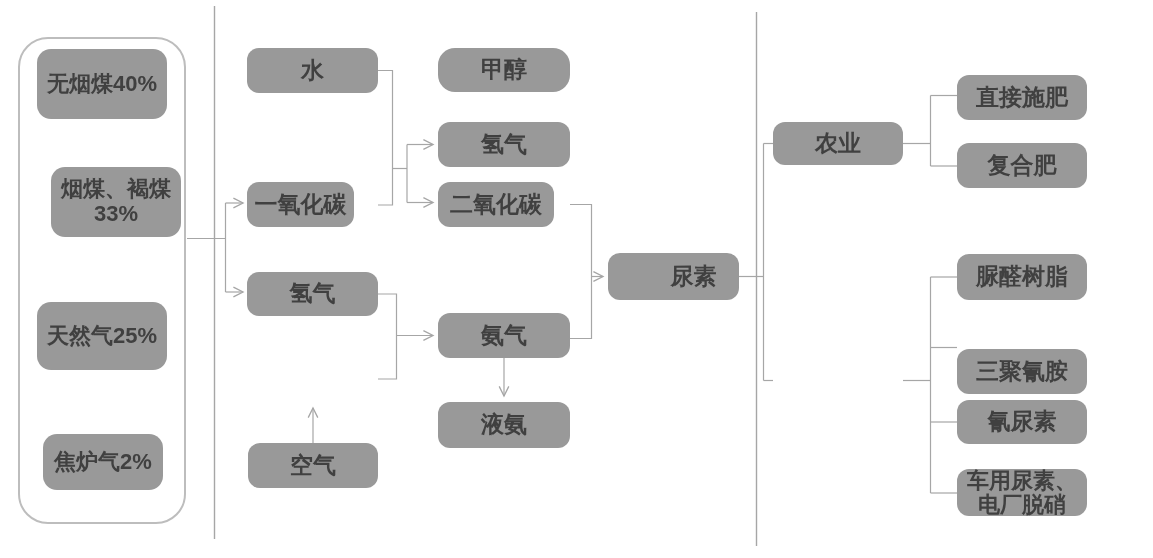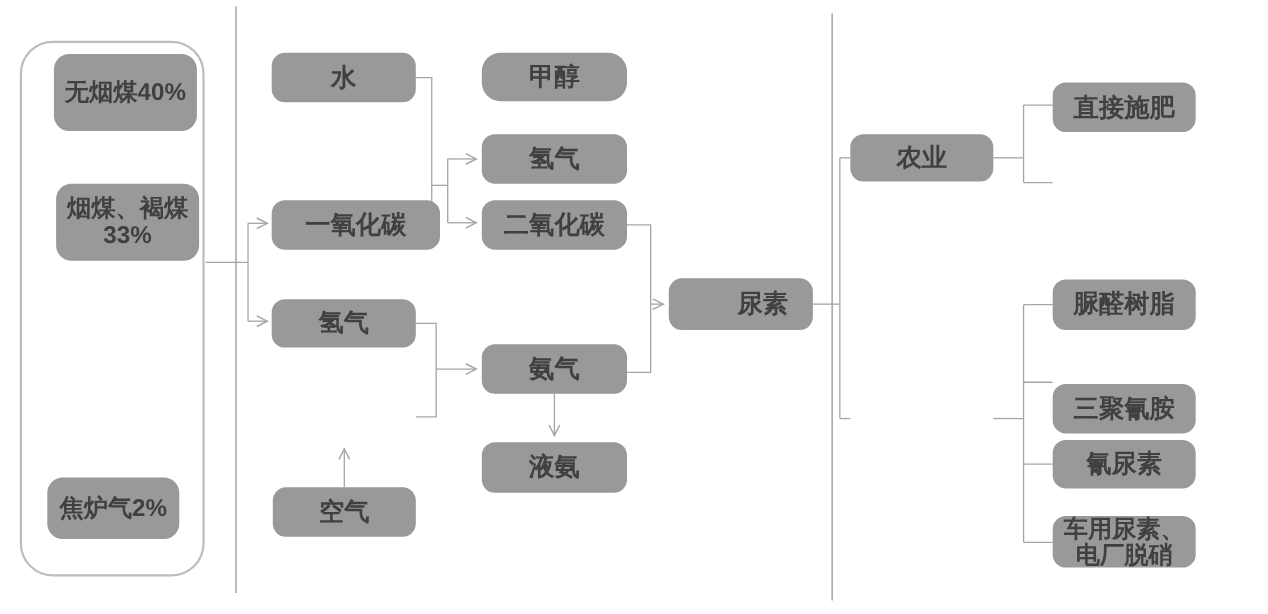"无烟煤40%" #n-anthracite { margin-left: 12px -> none }
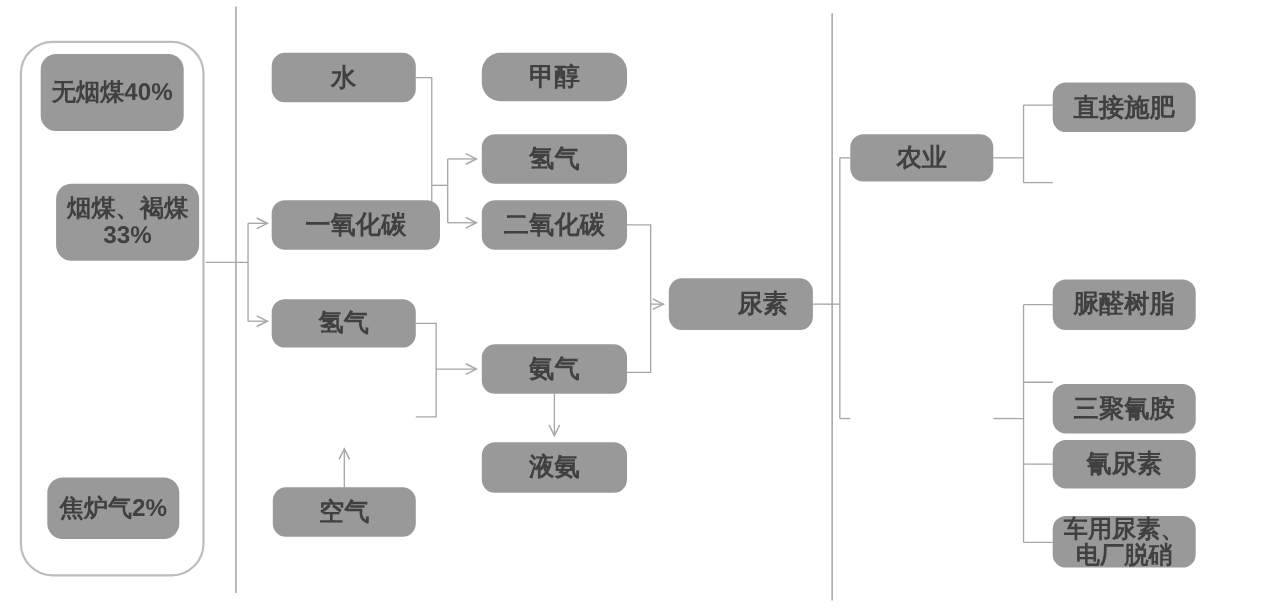"复合肥" div.node { html: none -> <div>复合肥</div> }
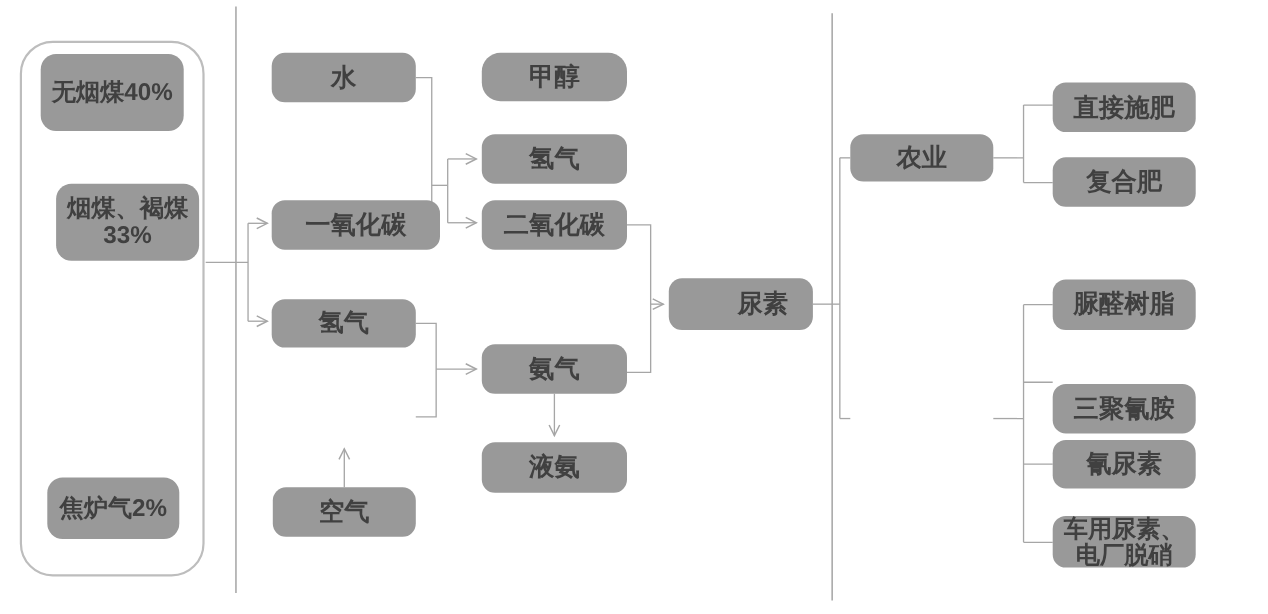"一氧化碳" #n-carbon-monoxide { width: 153px -> 107px }
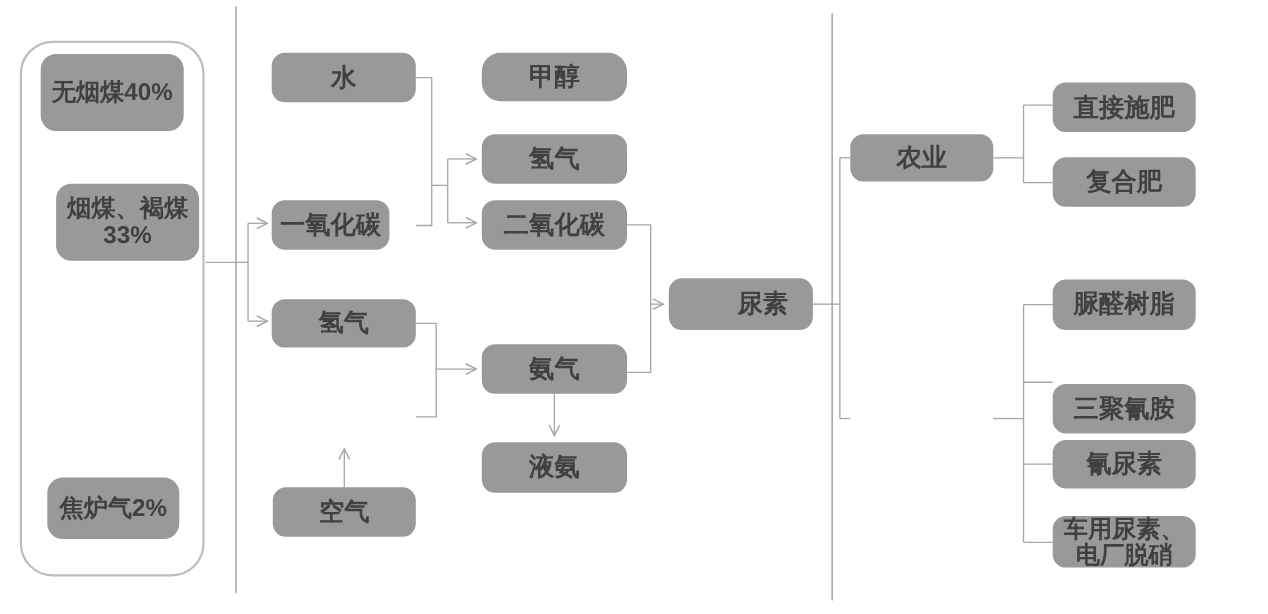"二氧化碳" #n-carbon-dioxide { width: 132px -> 116px }
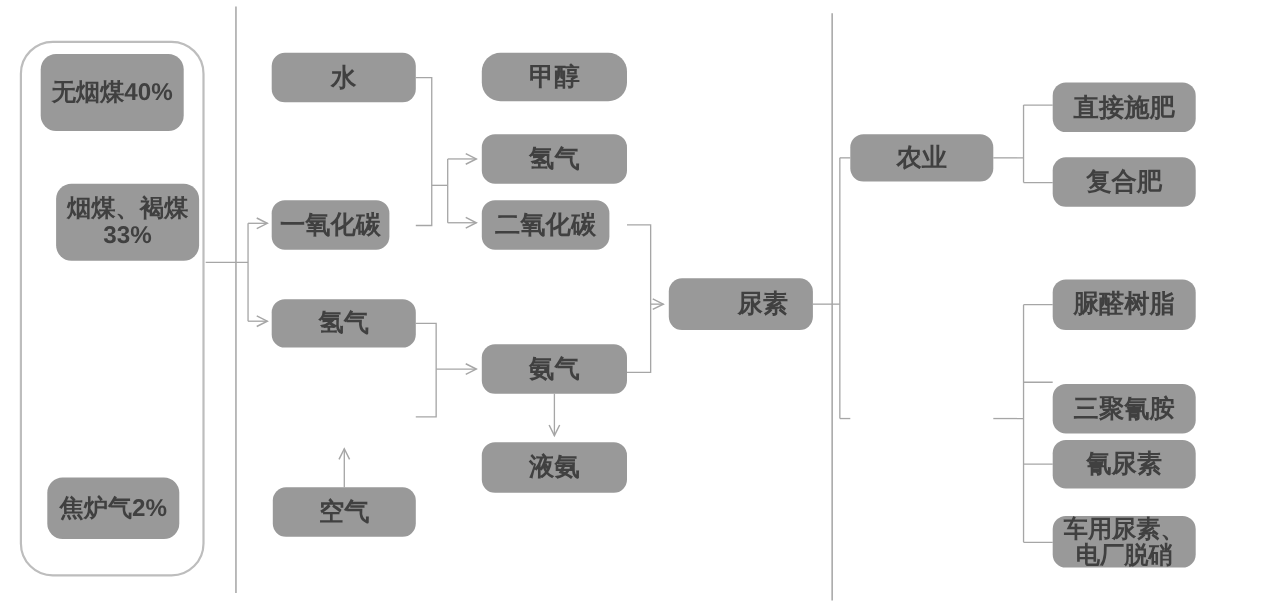"天然气25%" div.node { html: none -> <div>天然气25%</div> }
